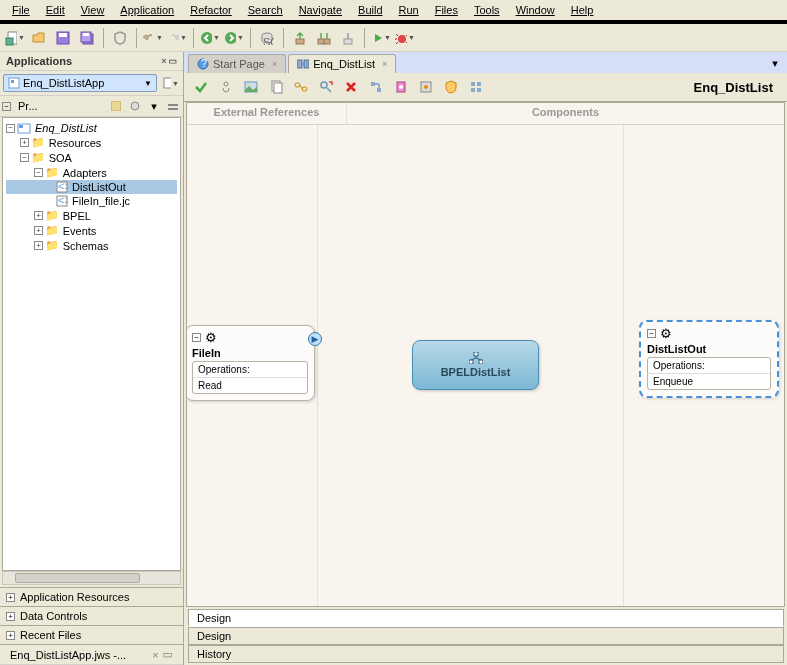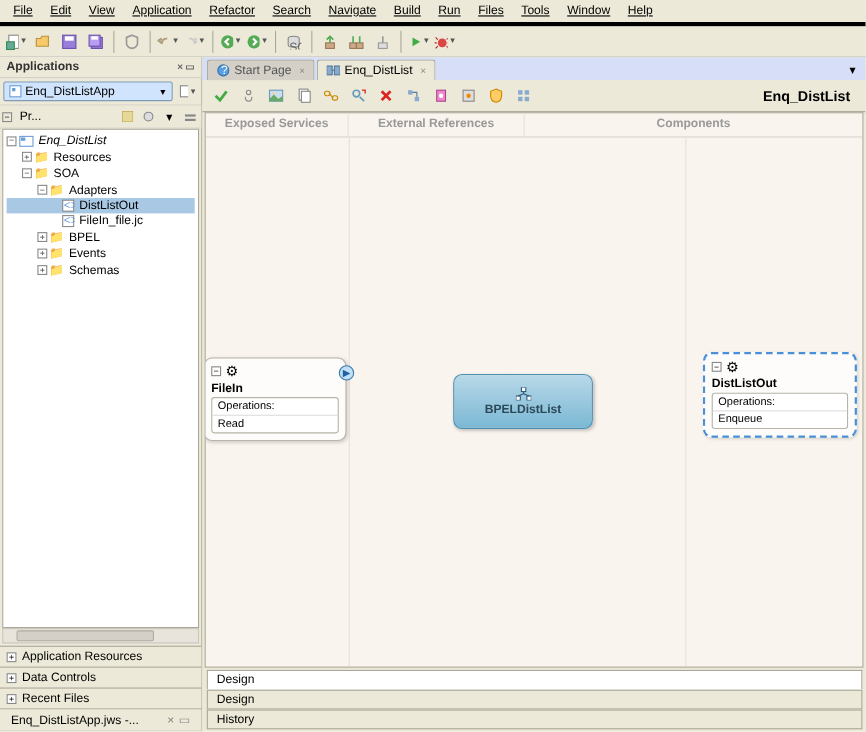"Exposed Services" div.lane { html: <div>Exposed Services</div> -> none }
